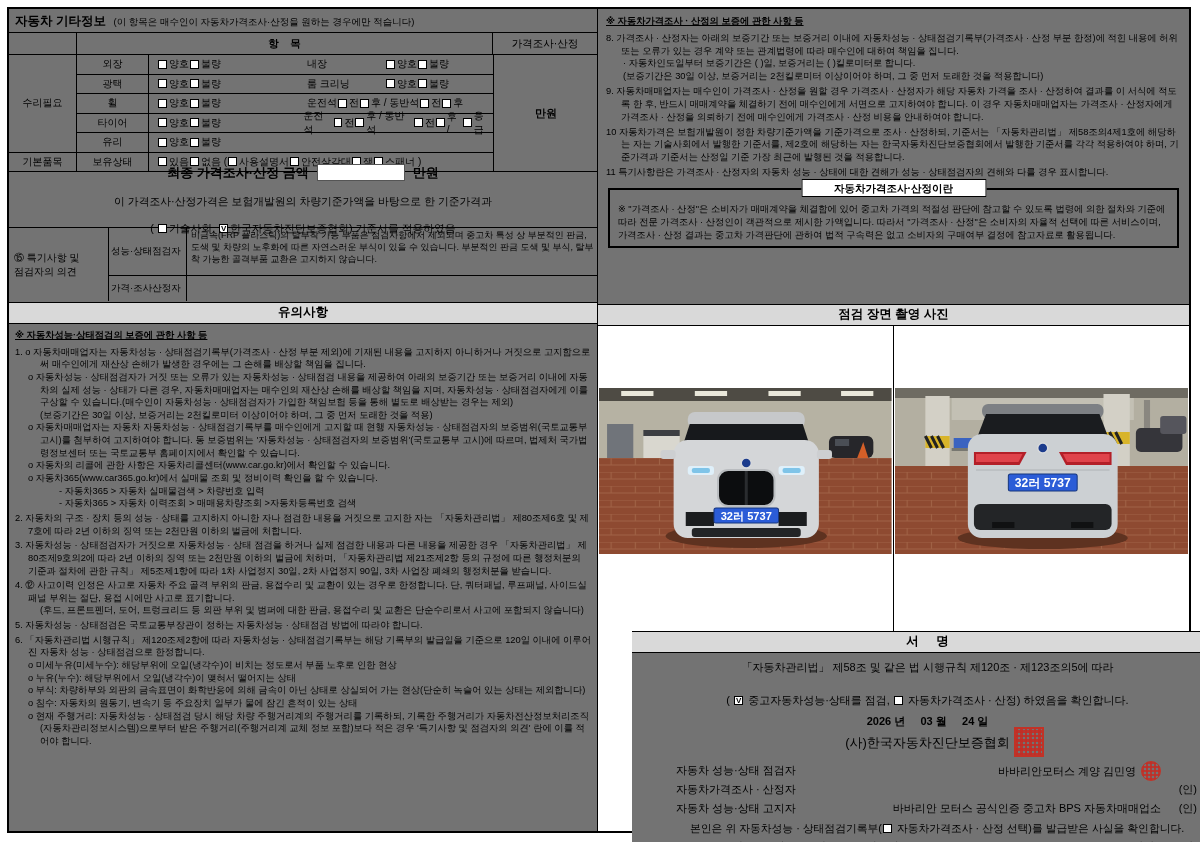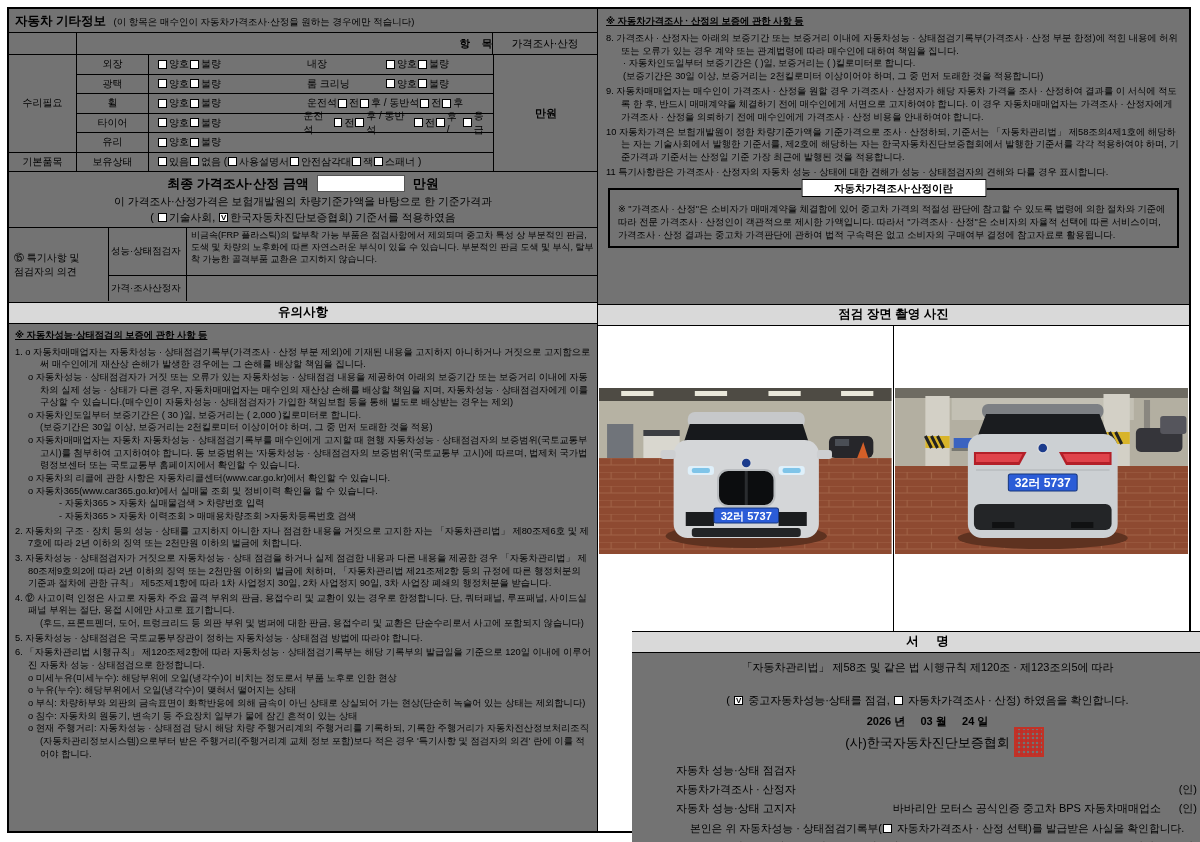"항 목" .oi-head .h2 { text-align: right -> center }
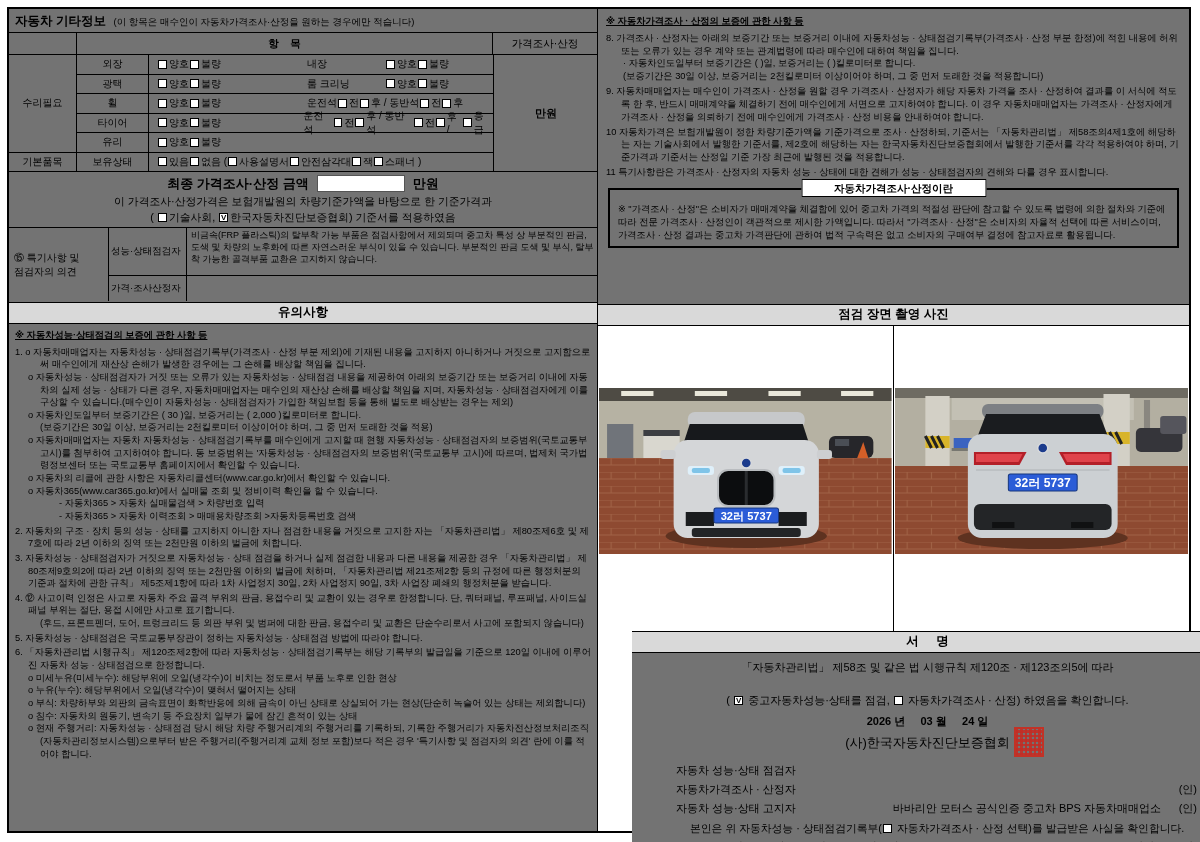"최종 가격조사·산정 금액" .oi-final { gap: 2px -> 13px }
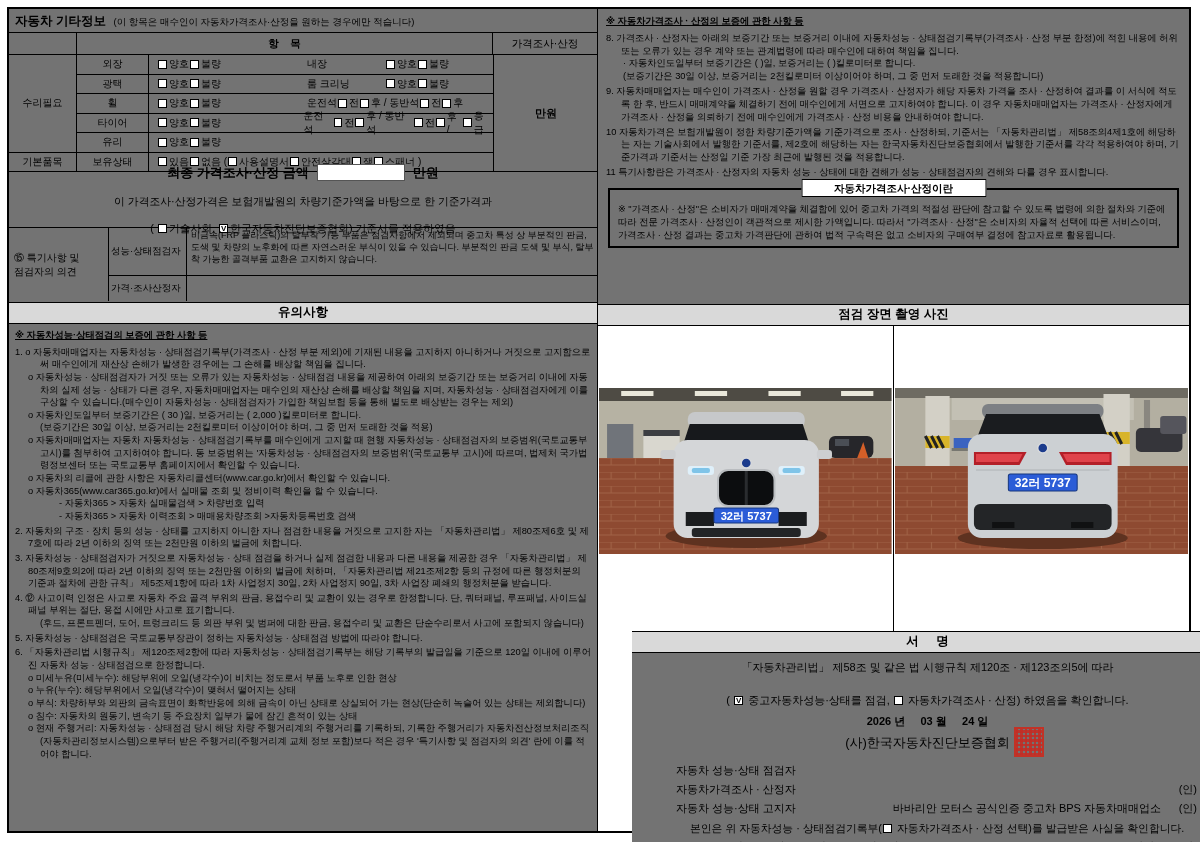"o 자동차인도일부터 보증기간은 ( 30" div.no { html: <div>o 자동차인도일부터 보증기간은 ( 30 )일, 보증거리는 ( 2,000 )킬로미터로 합니다.</div> -> none }
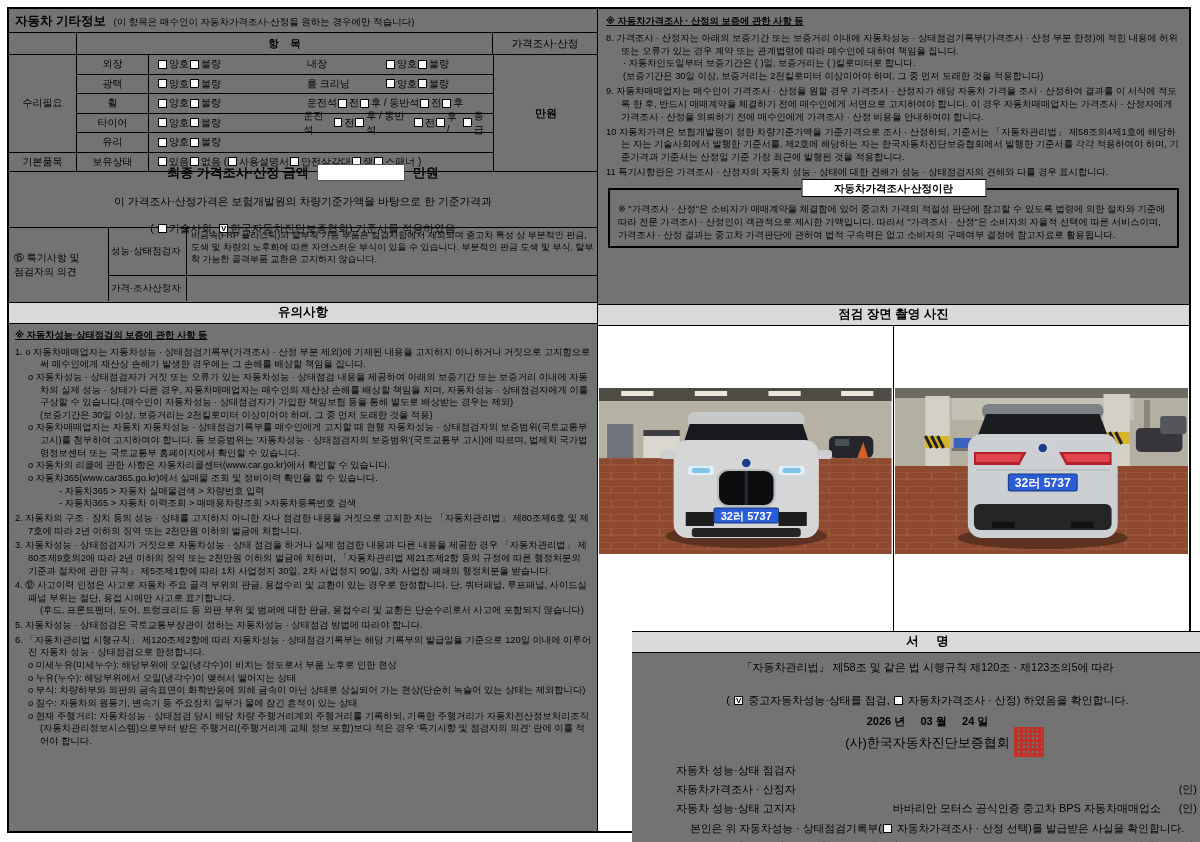"바바리안모터스 계양 김민영" span.val { html: none -> <span><span>바바리안모터스 계양 김민영</span><span></span></span> }
